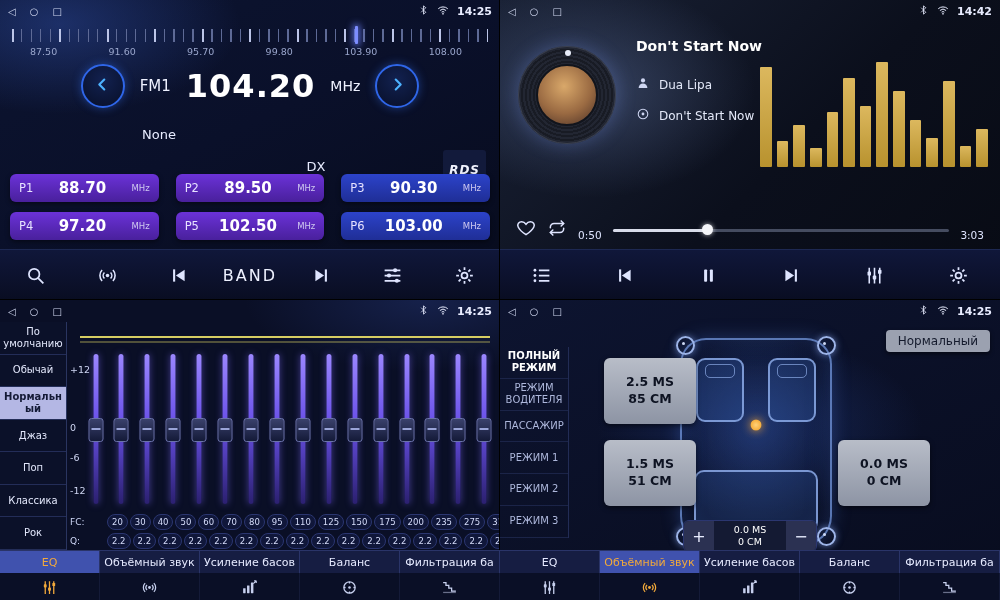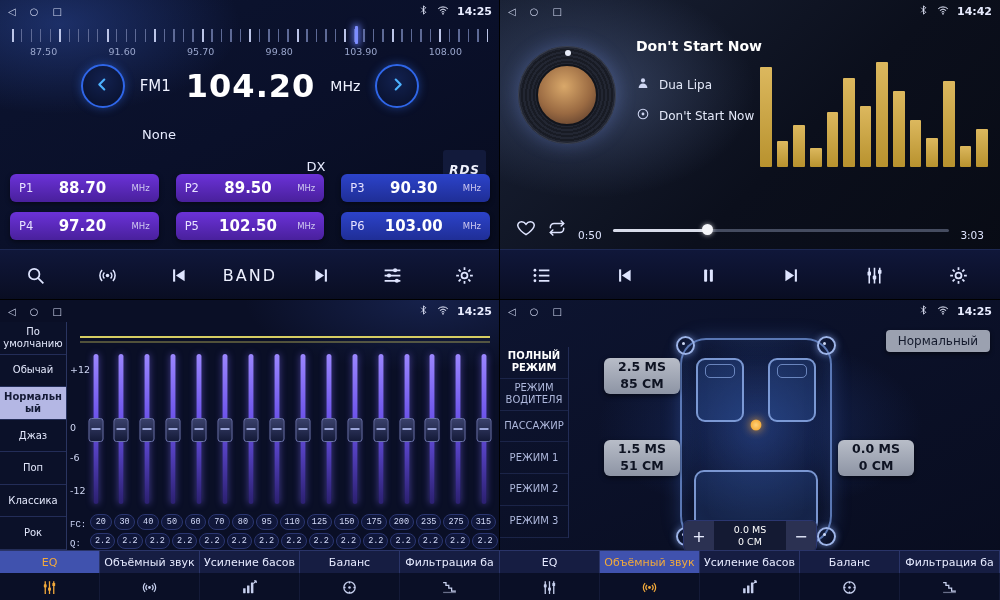"2.5 MS" .delay { padding: 1px 0 -> 16px 0; width: 76px -> 92px }
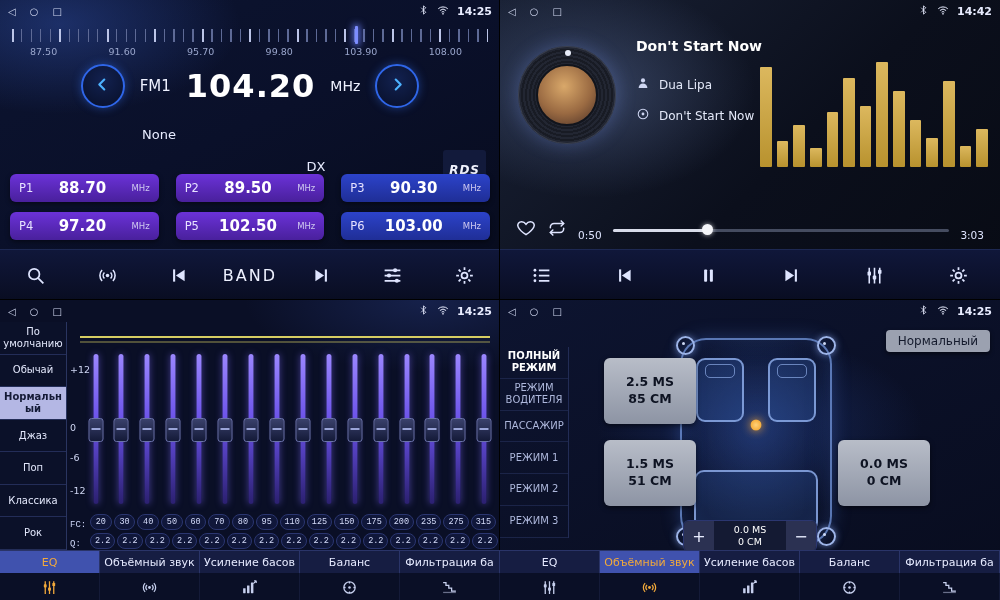"FC:" .fcq-row { align-items: flex-end -> center; font-family: Liberation Mono, monospace -> none; gap: 2px -> 19px }
